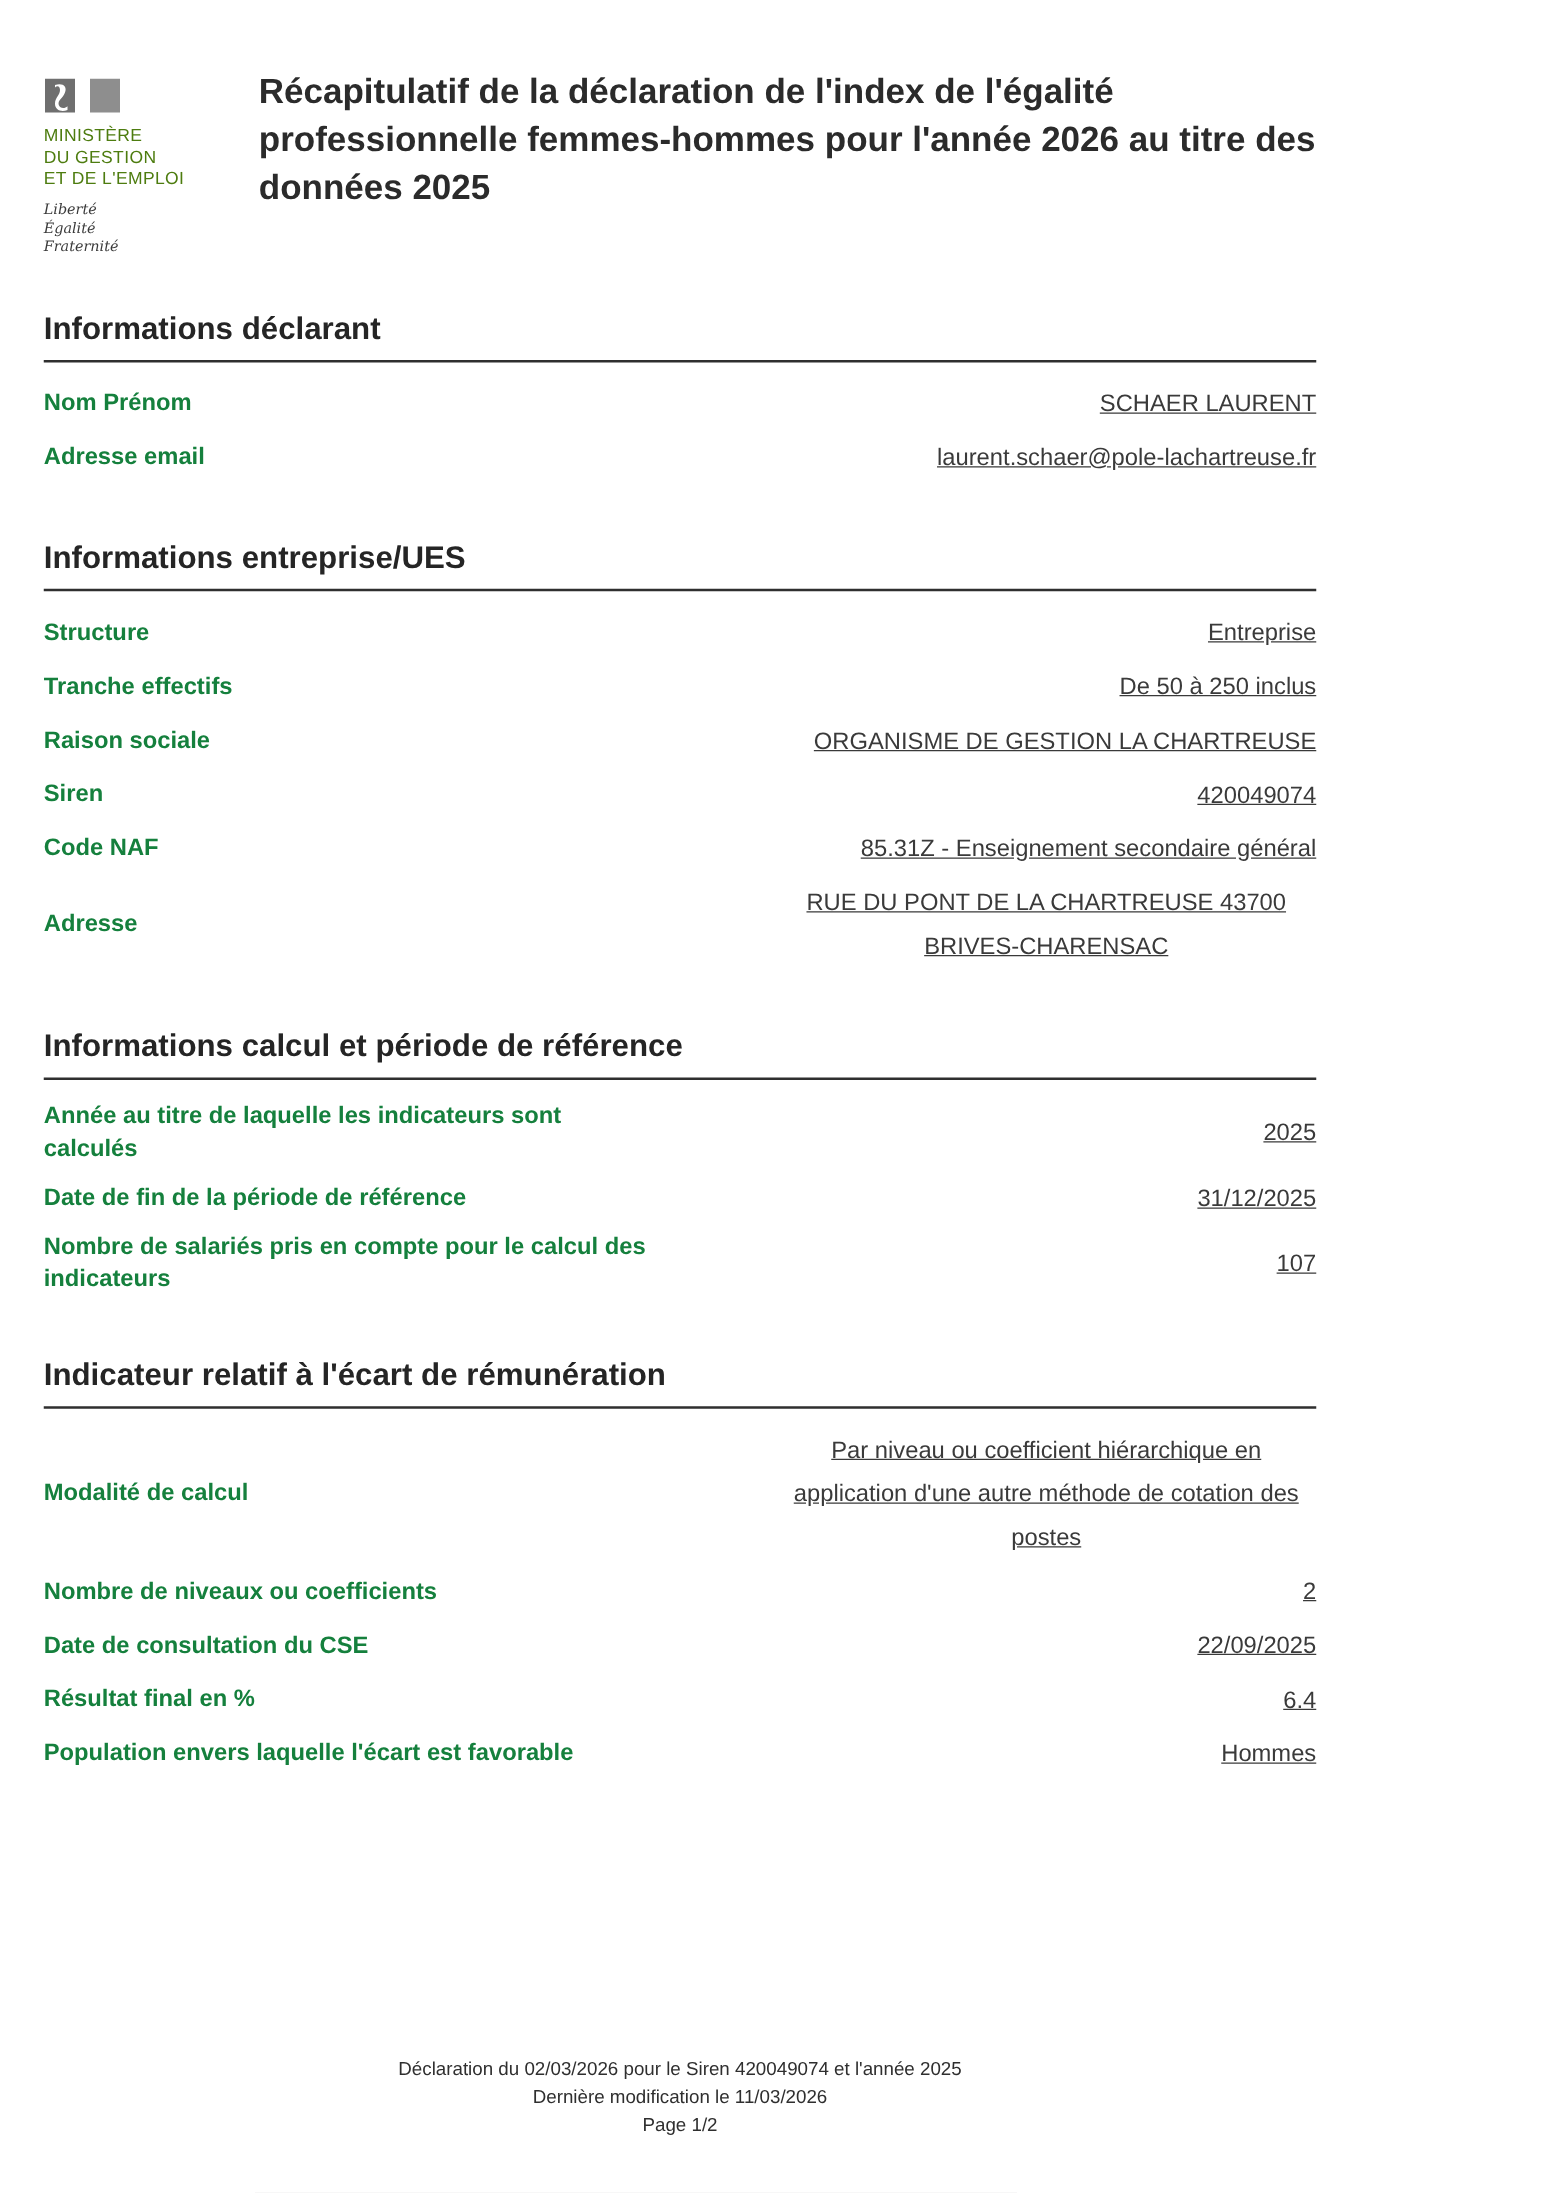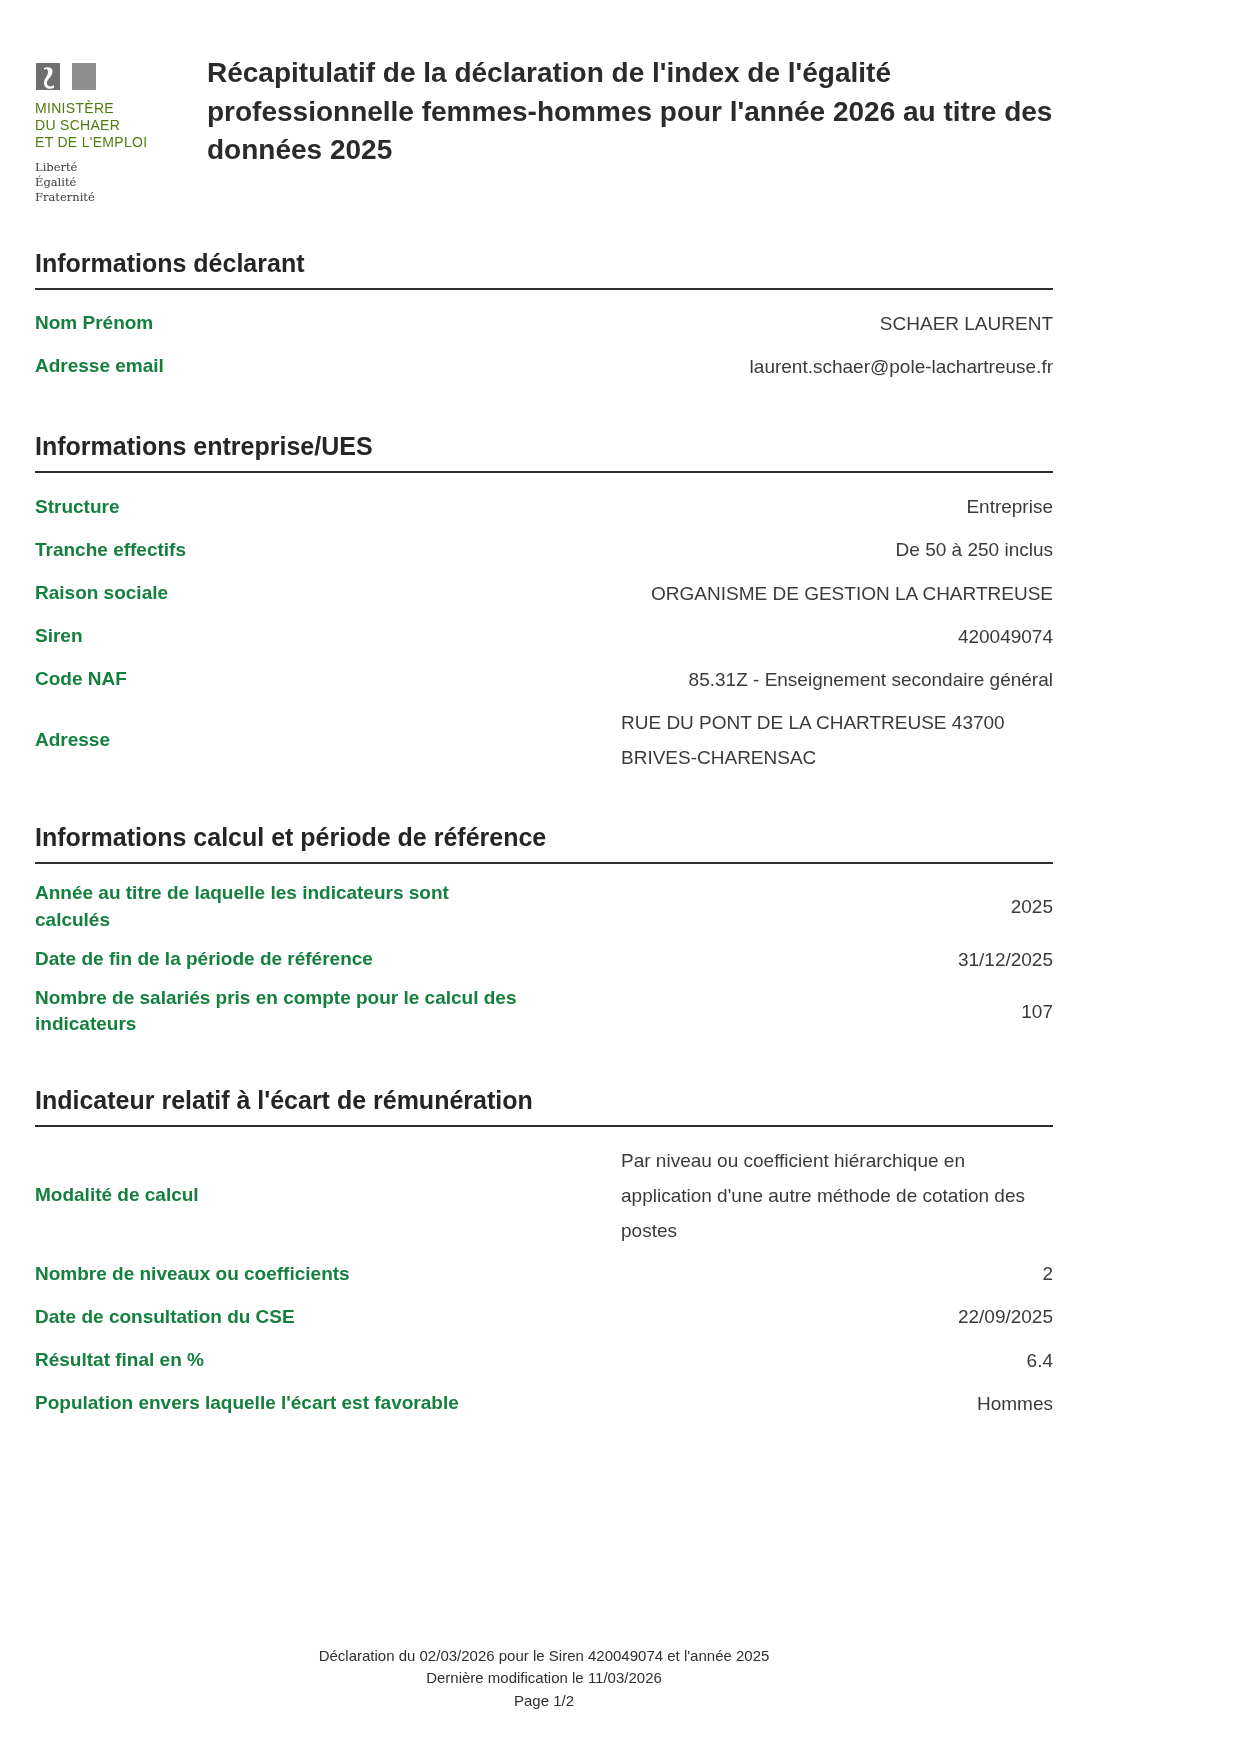"DU SCHAER" div { text: SCHAER -> GESTION }
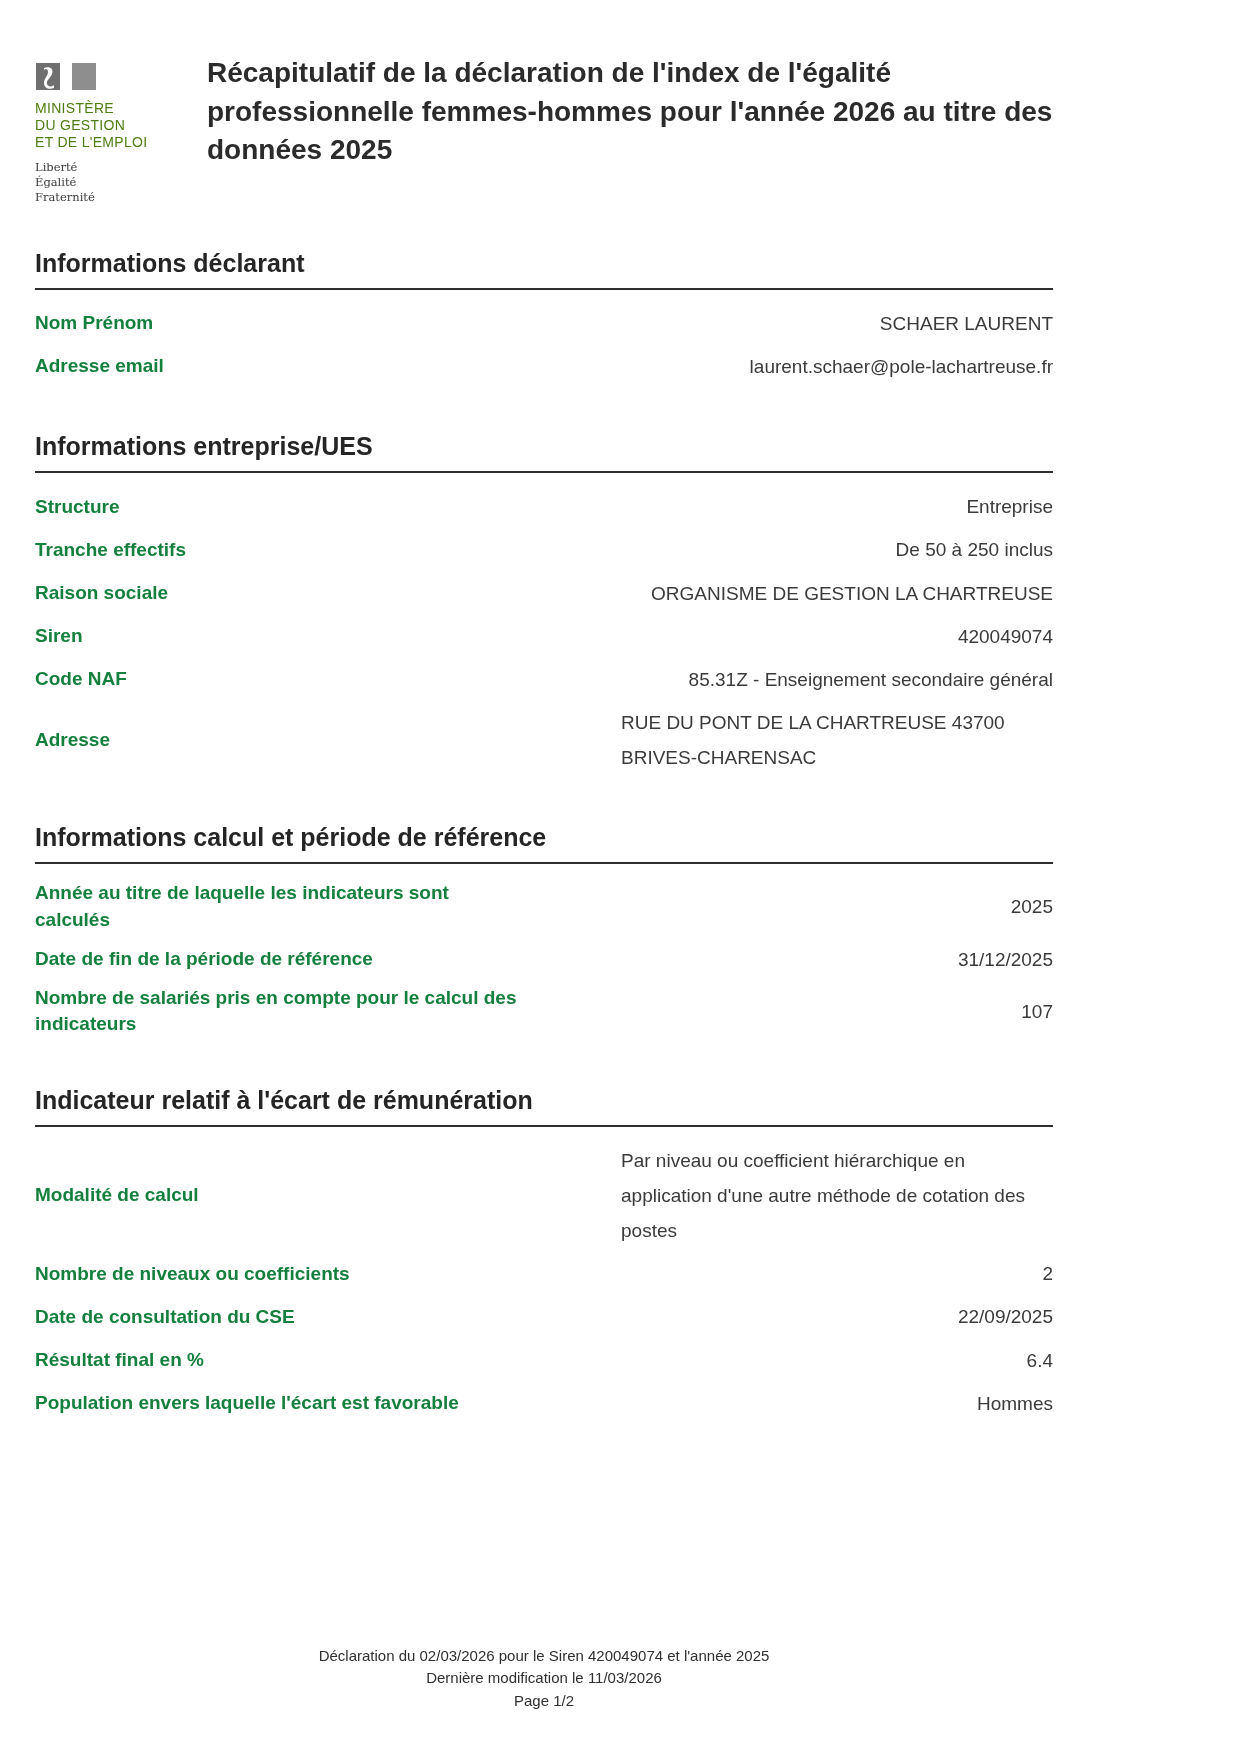"Liberté" .motto { font-style: none -> italic }
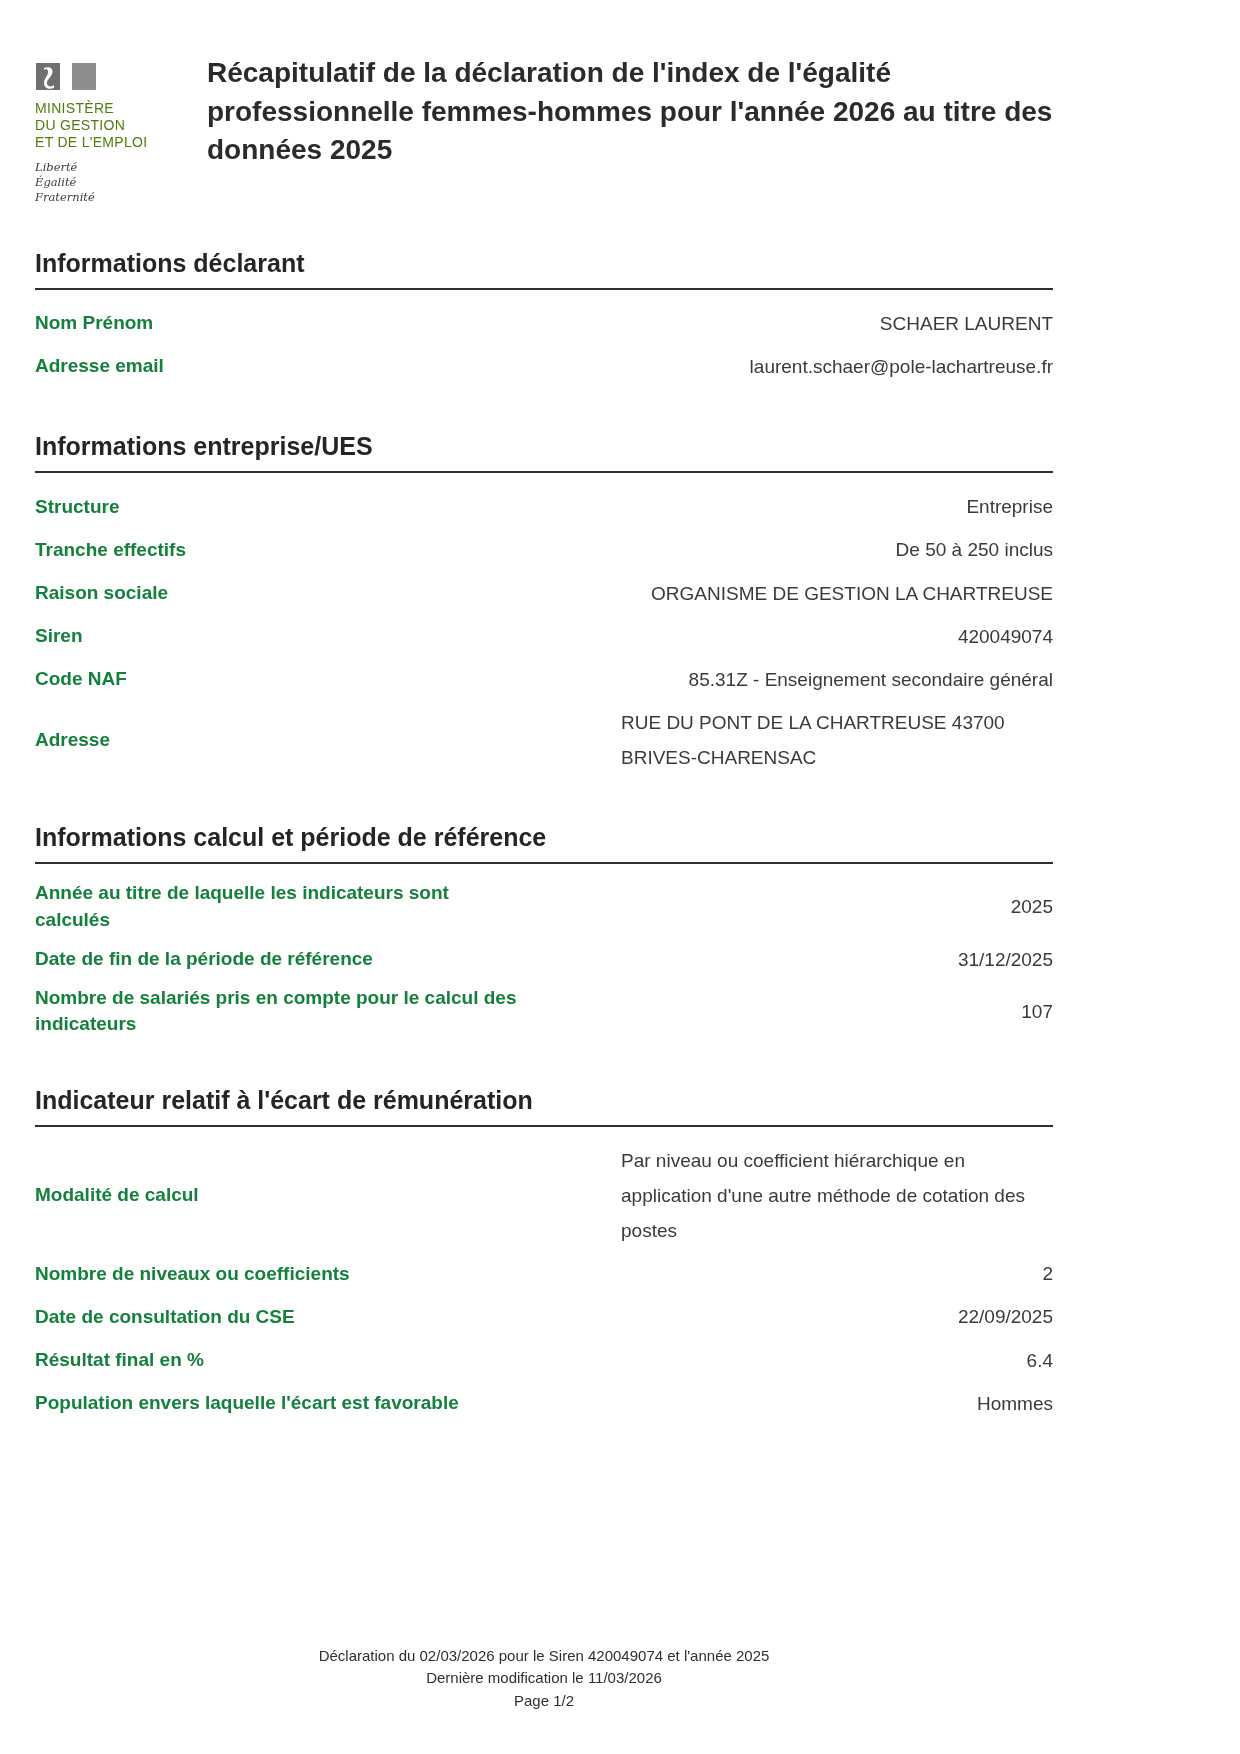"SCHAER LAURENT" .row-value { text-align: left -> center; text-decoration: none -> underline }
